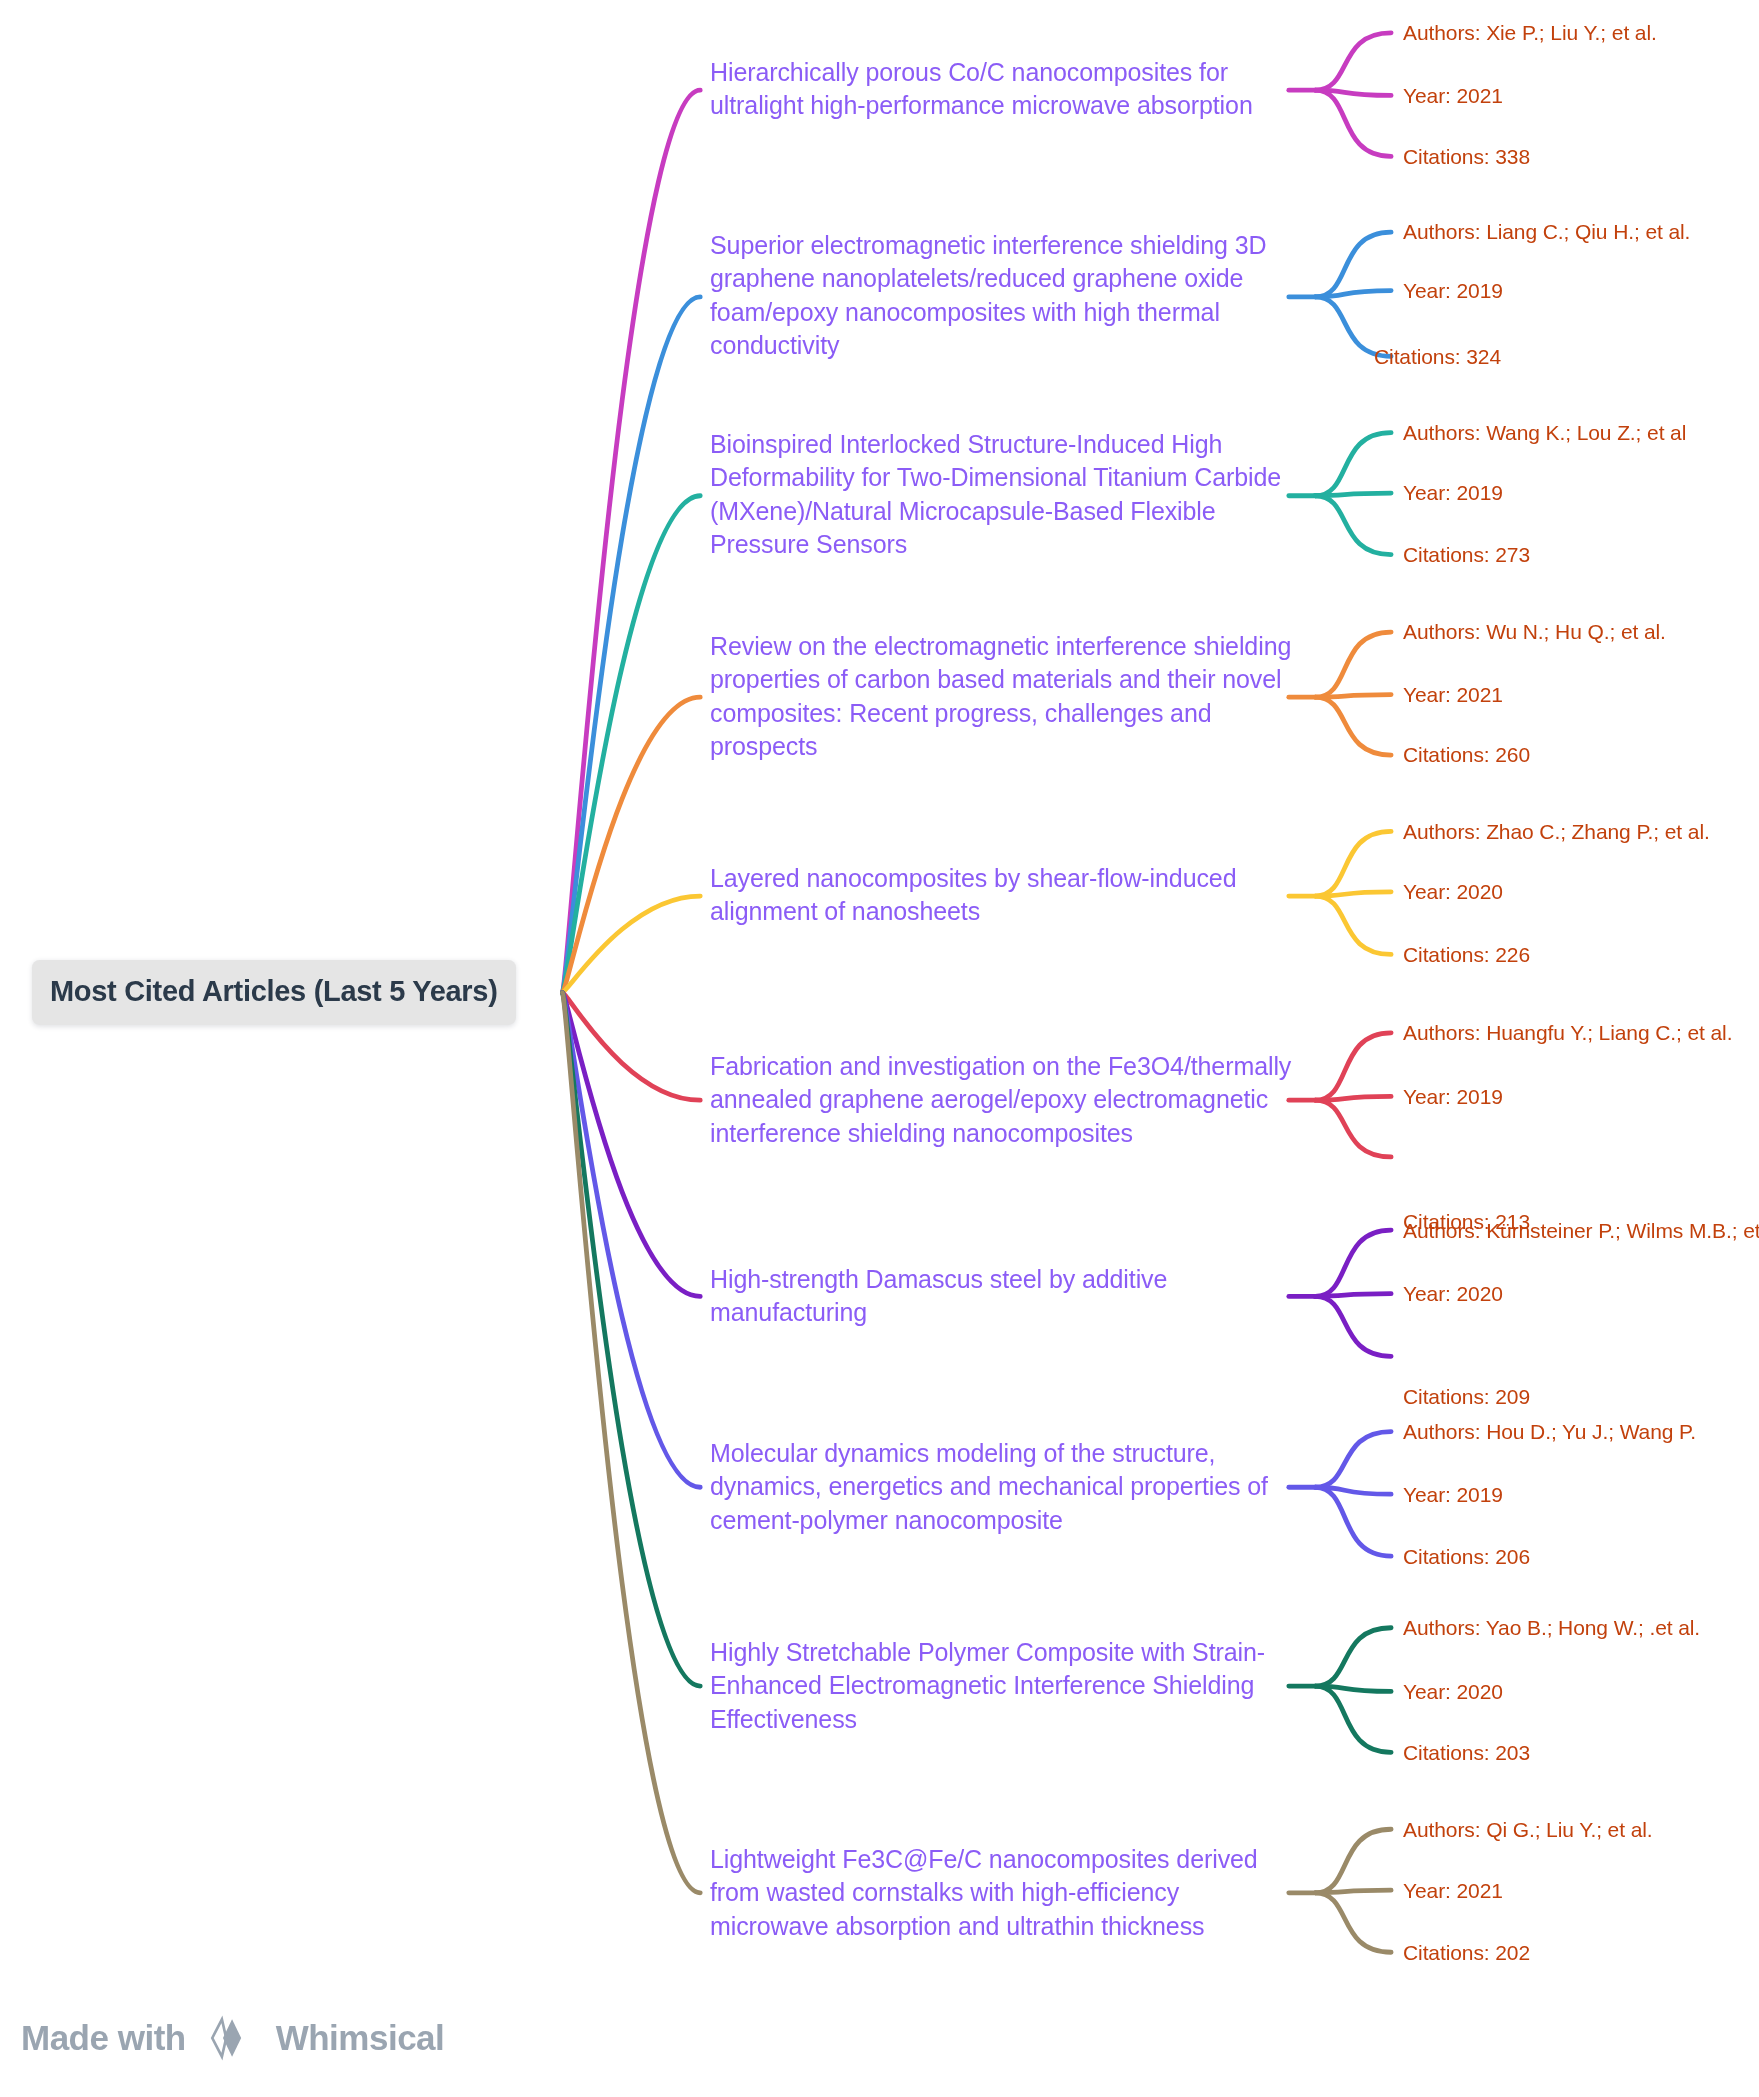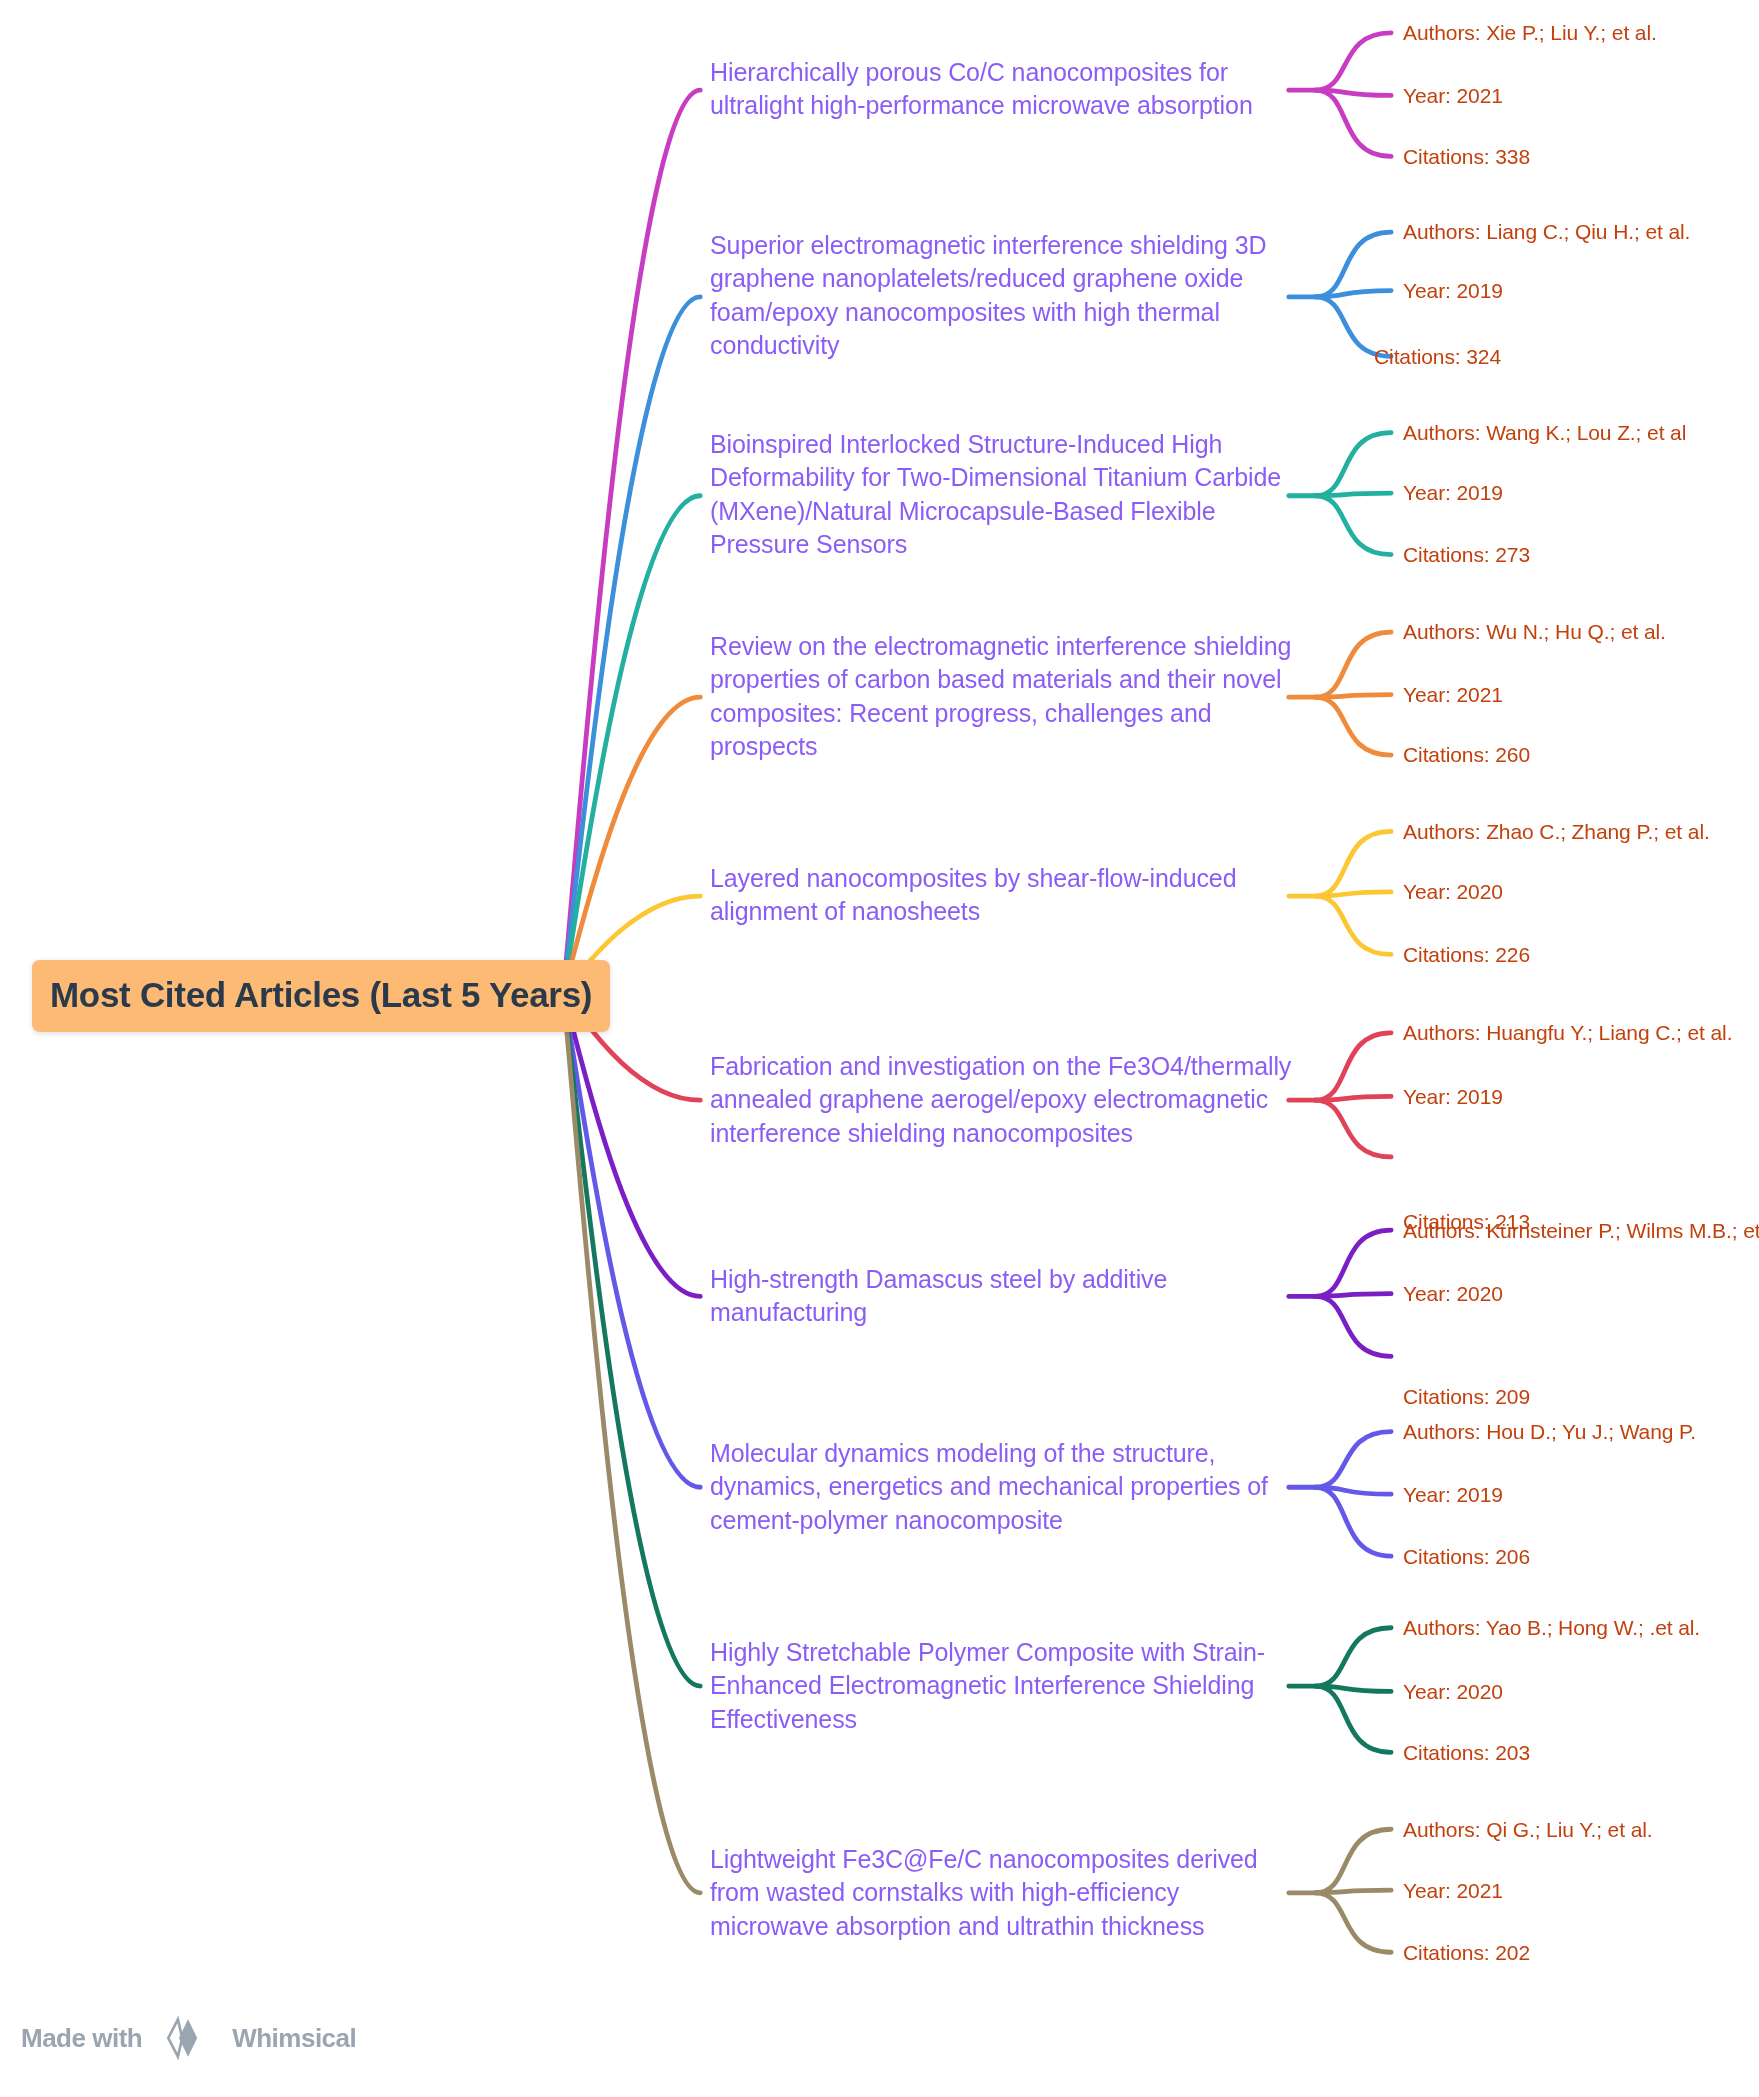"Most Cited Articles (Last 5" .root-node { background: #fdba74 -> #e5e5e5; font-size: 35px -> 29px }
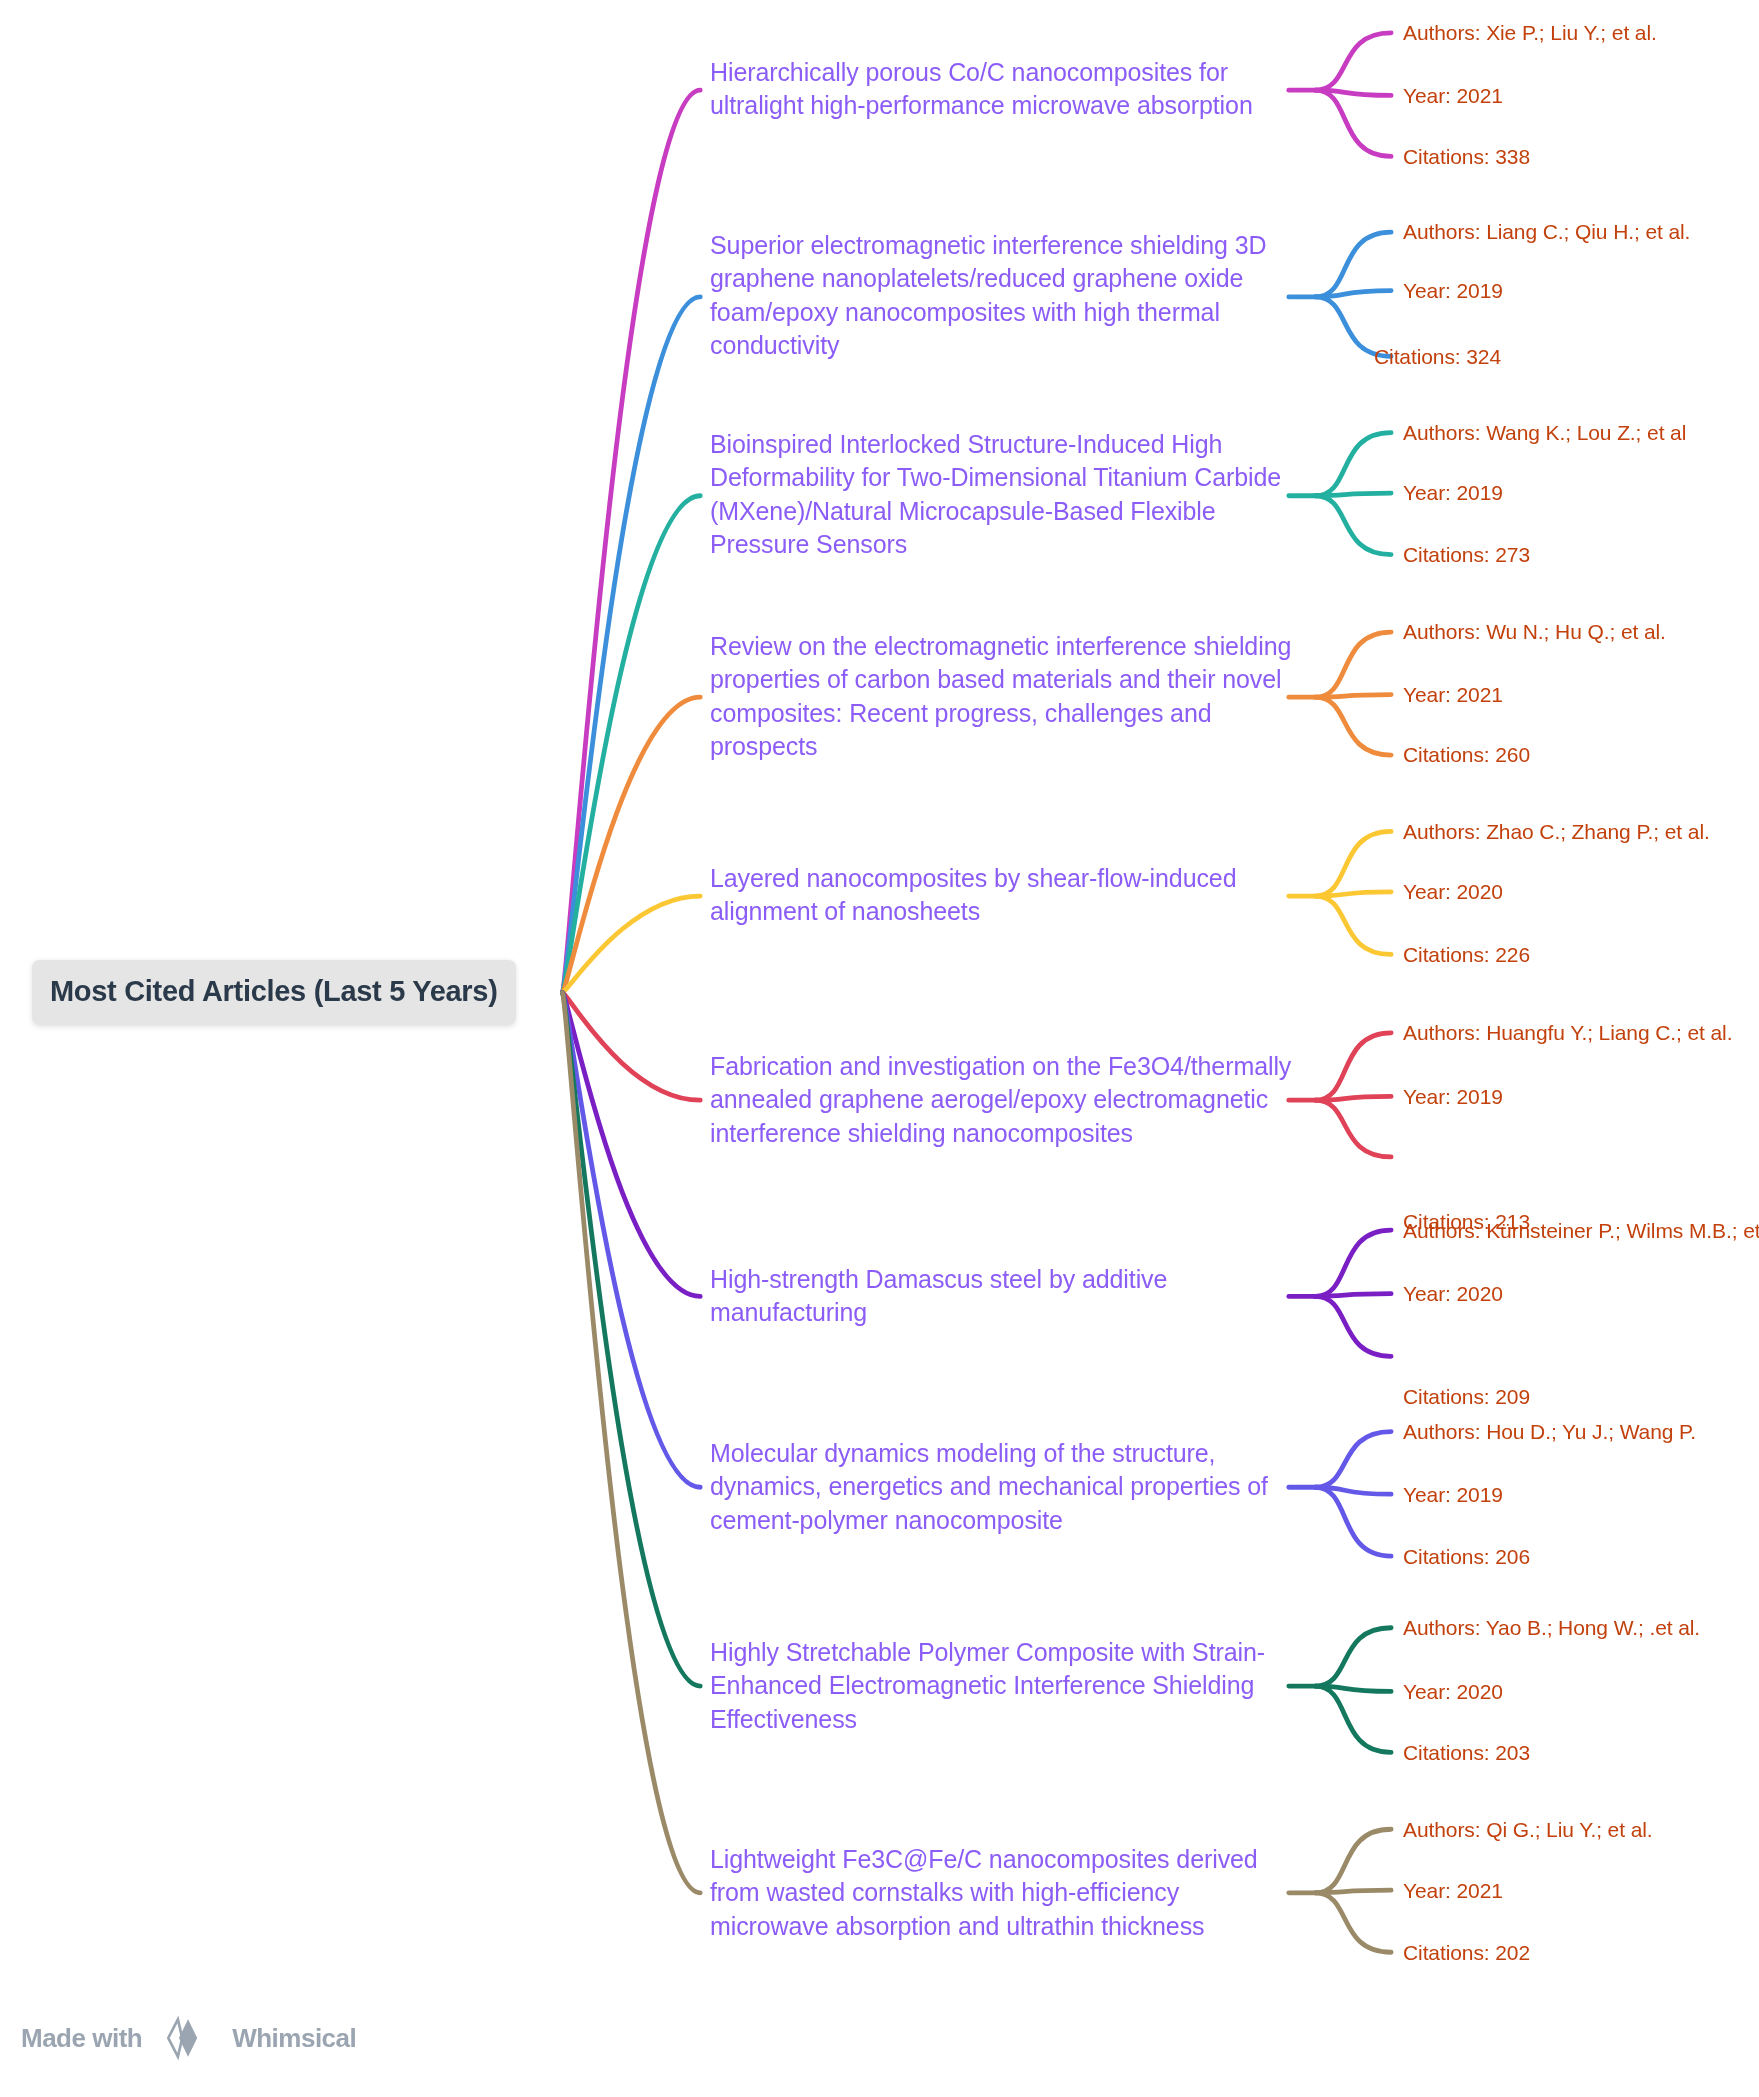"Made with" .watermark { font-size: 26px -> 35px }
